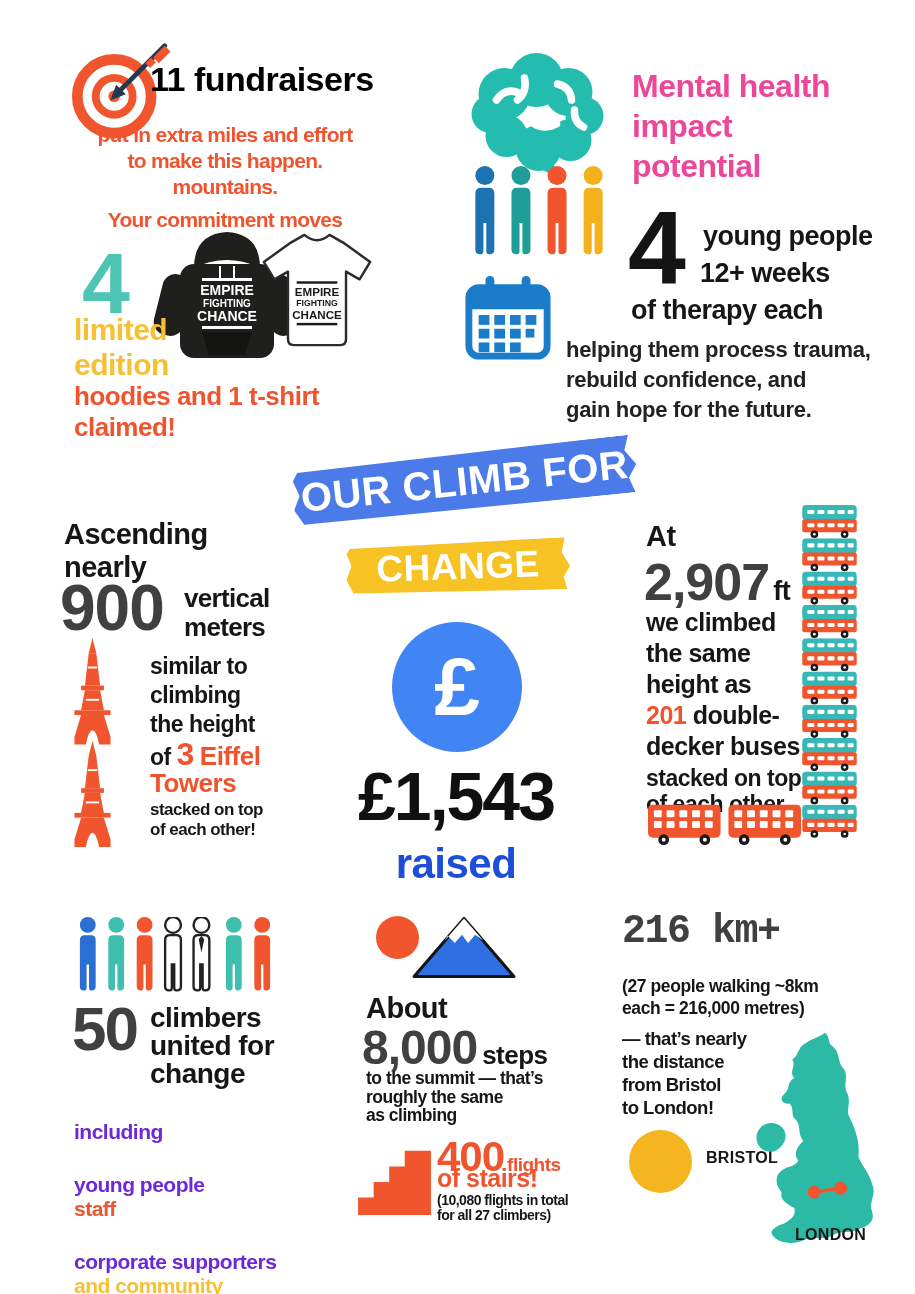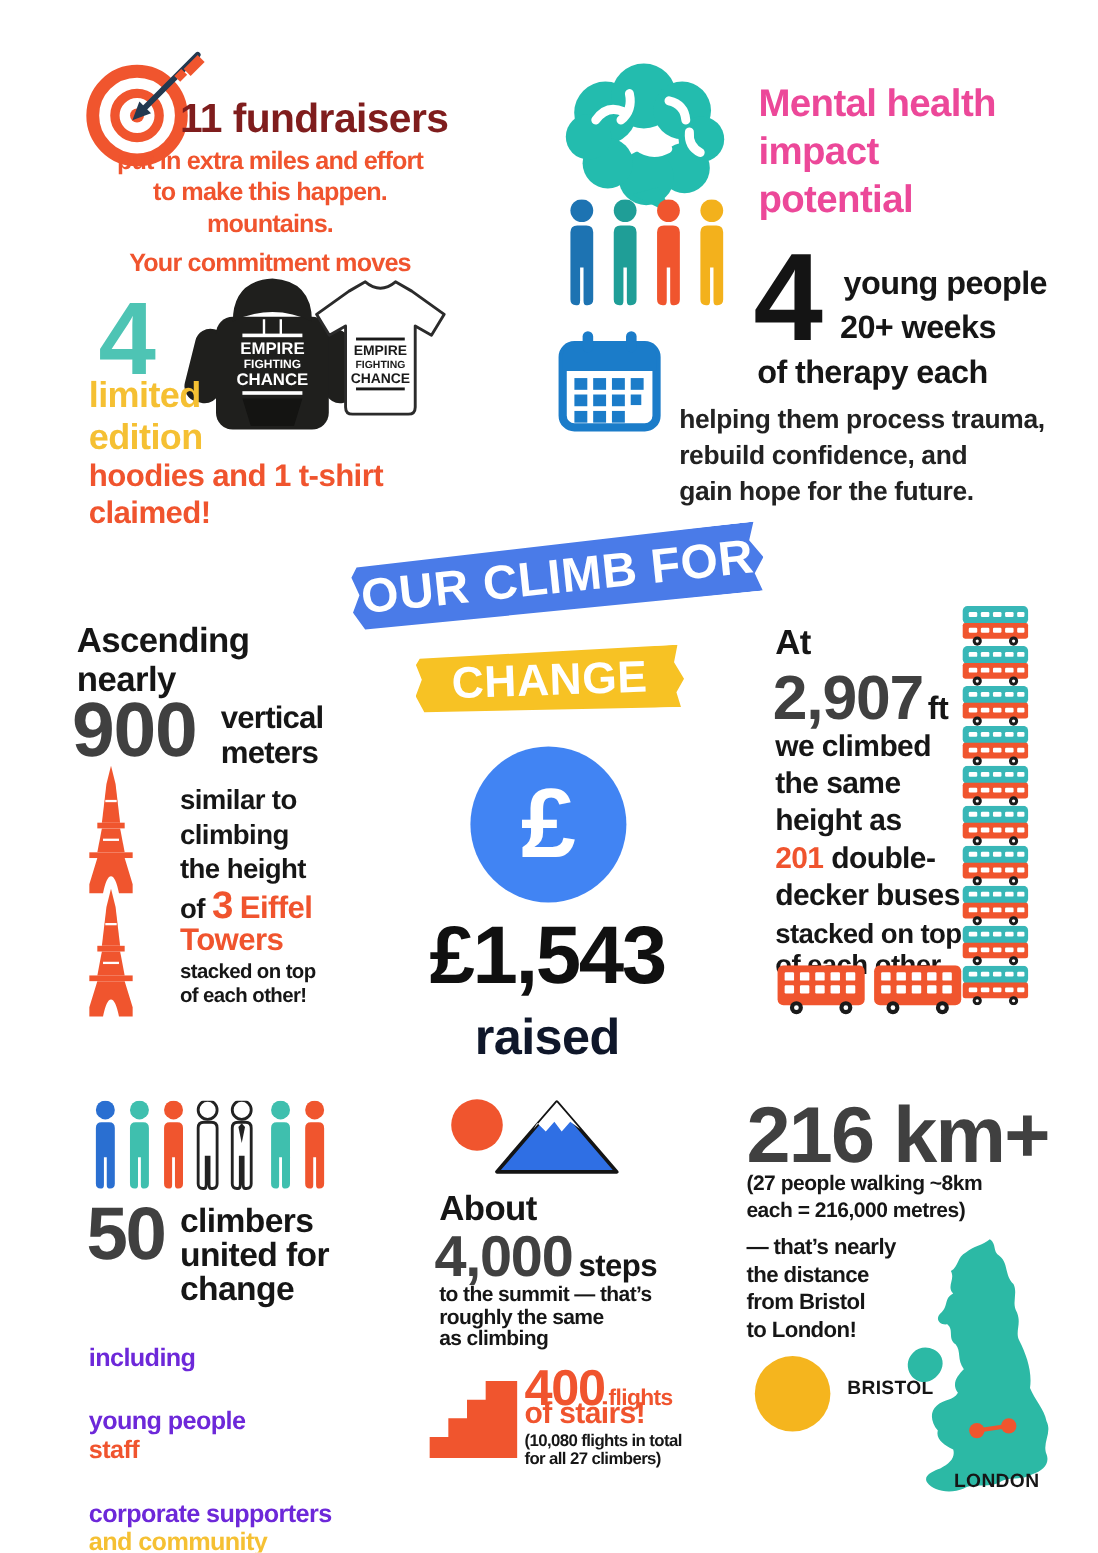"11 fundraisers" .navy { color: #7f1d1d -> #000000; margin-top: 20px -> none }
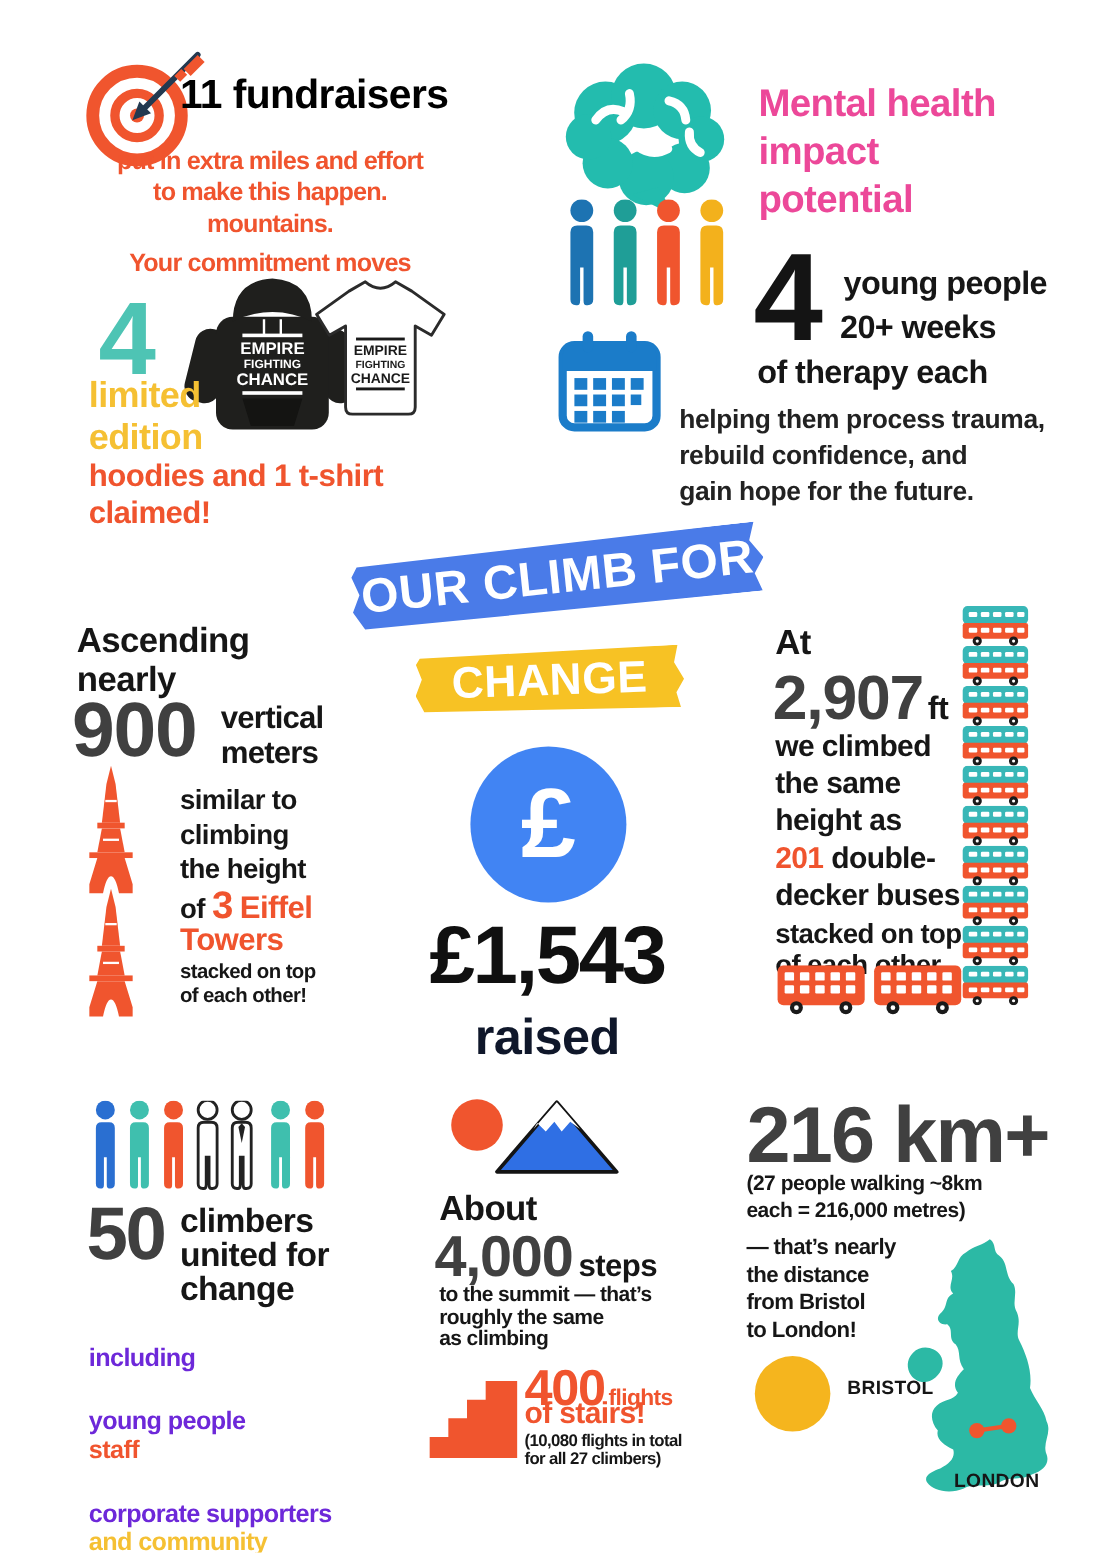"20+ weeks" div.t { text: 20+ -> 12+ }
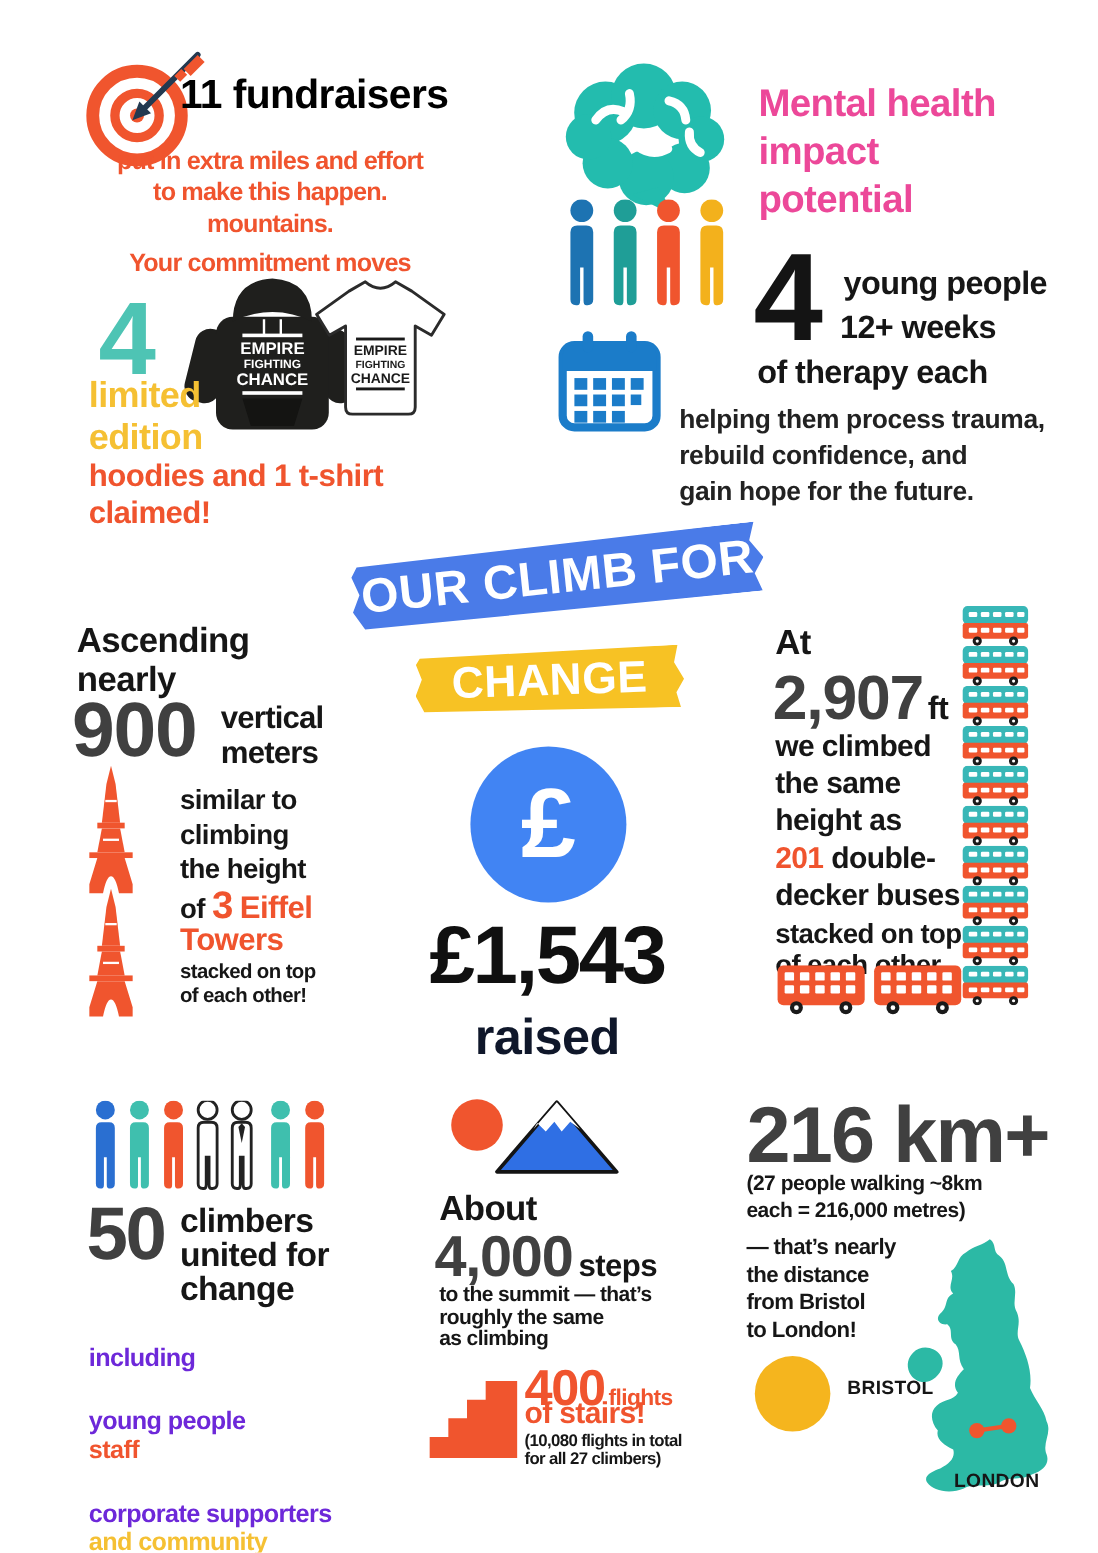"raised" div.t { color: #0f172a -> #1d4ed8 }
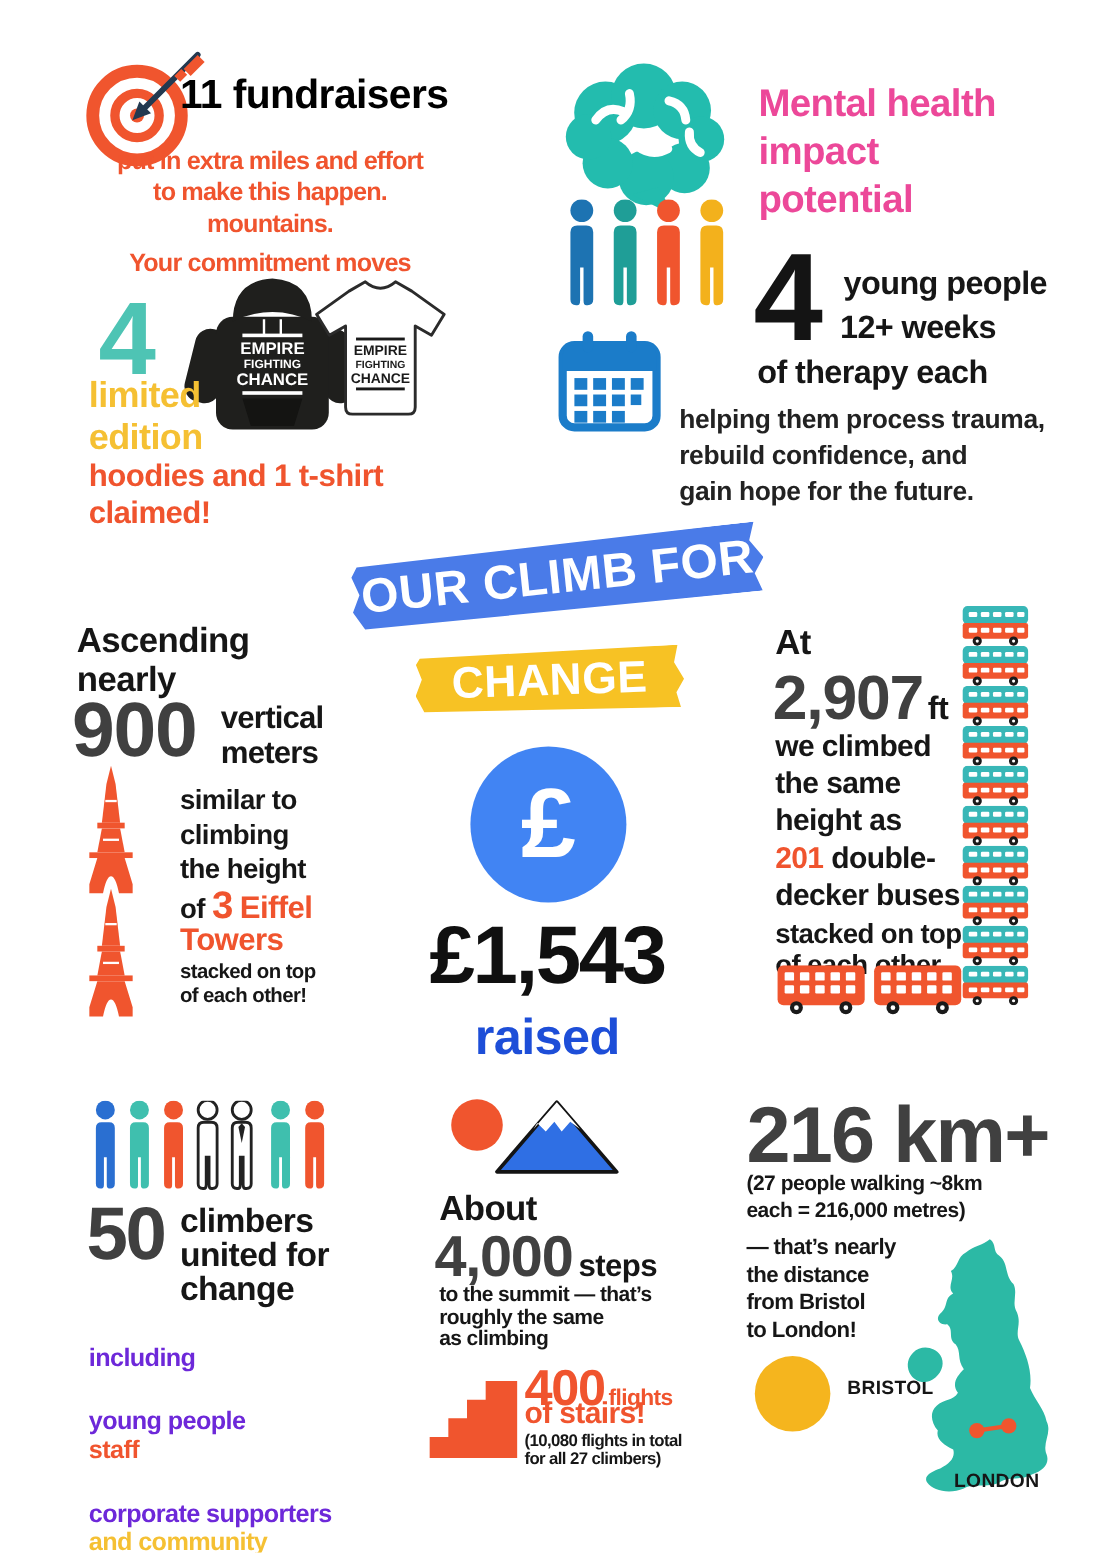"216 km+" div.t { font-family: none -> Liberation Mono, monospace; font-size: 66px -> 40px }
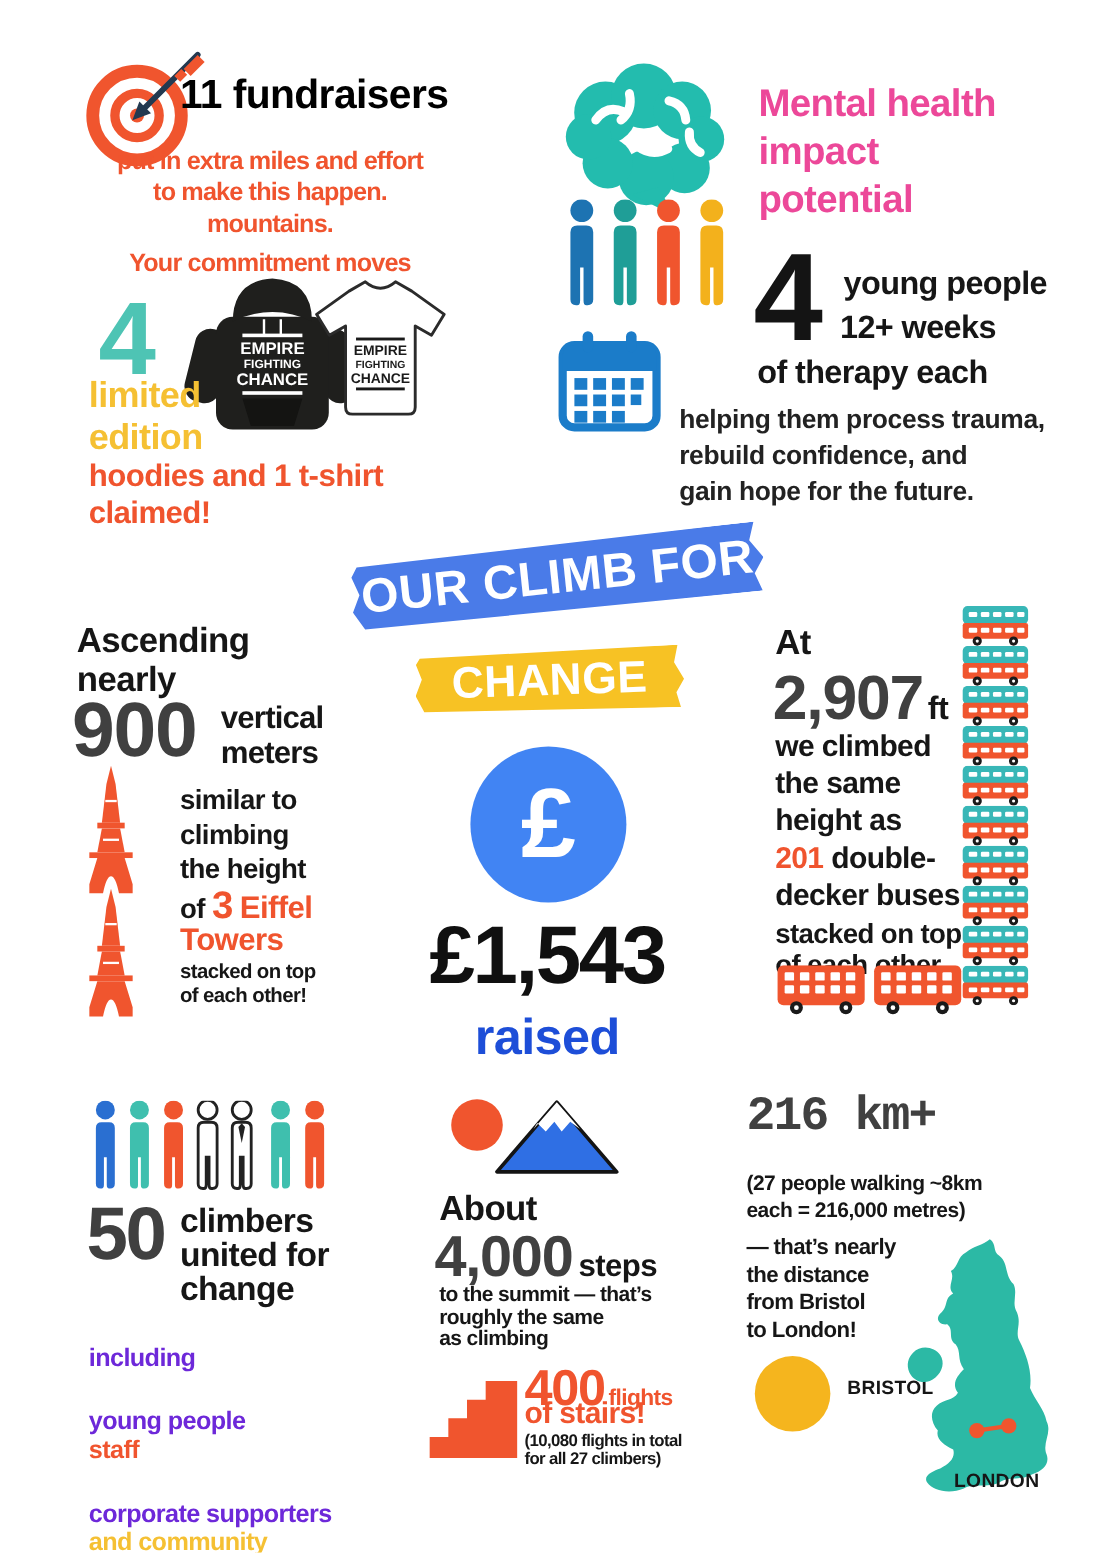"4,000" span.blue { text: 4,000 -> 8,000 }
